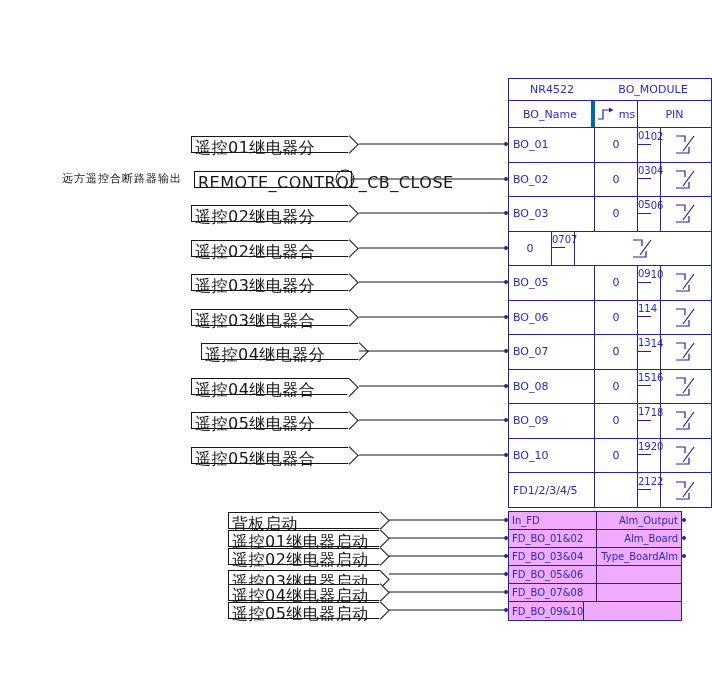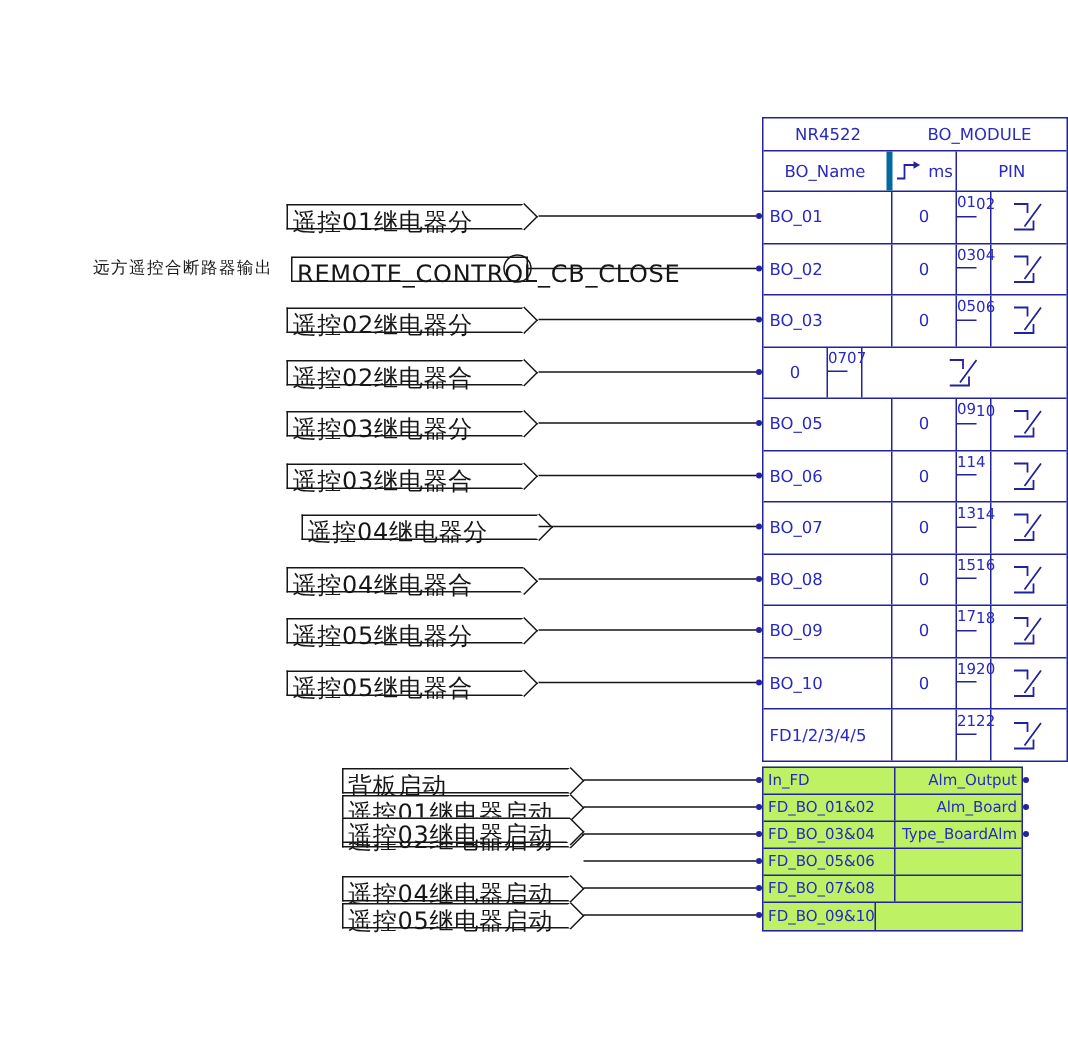"In_FD" .fdt { background: #bef264 -> #f0abfc }
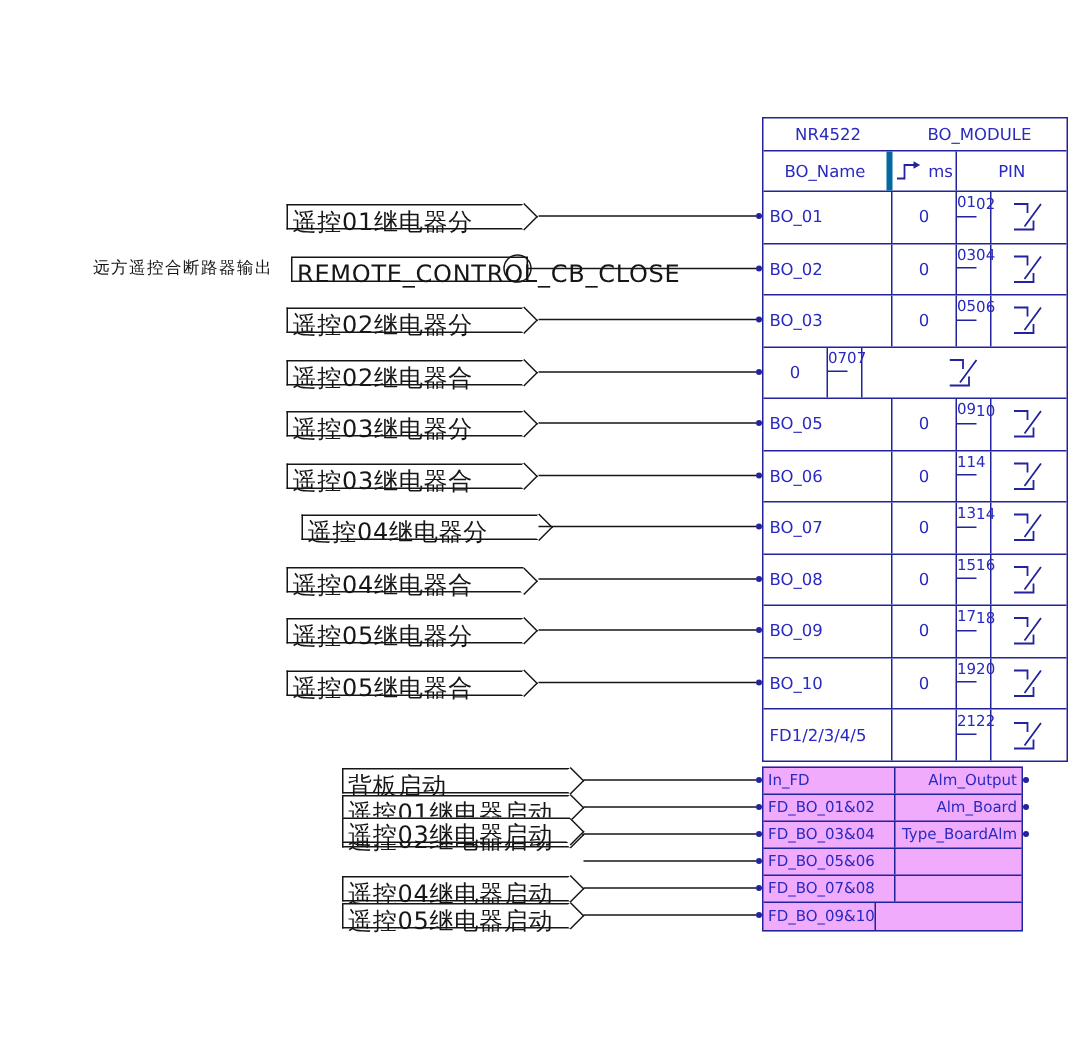"遥控03继电器启动" div.tag { top: 545px -> 570px }
